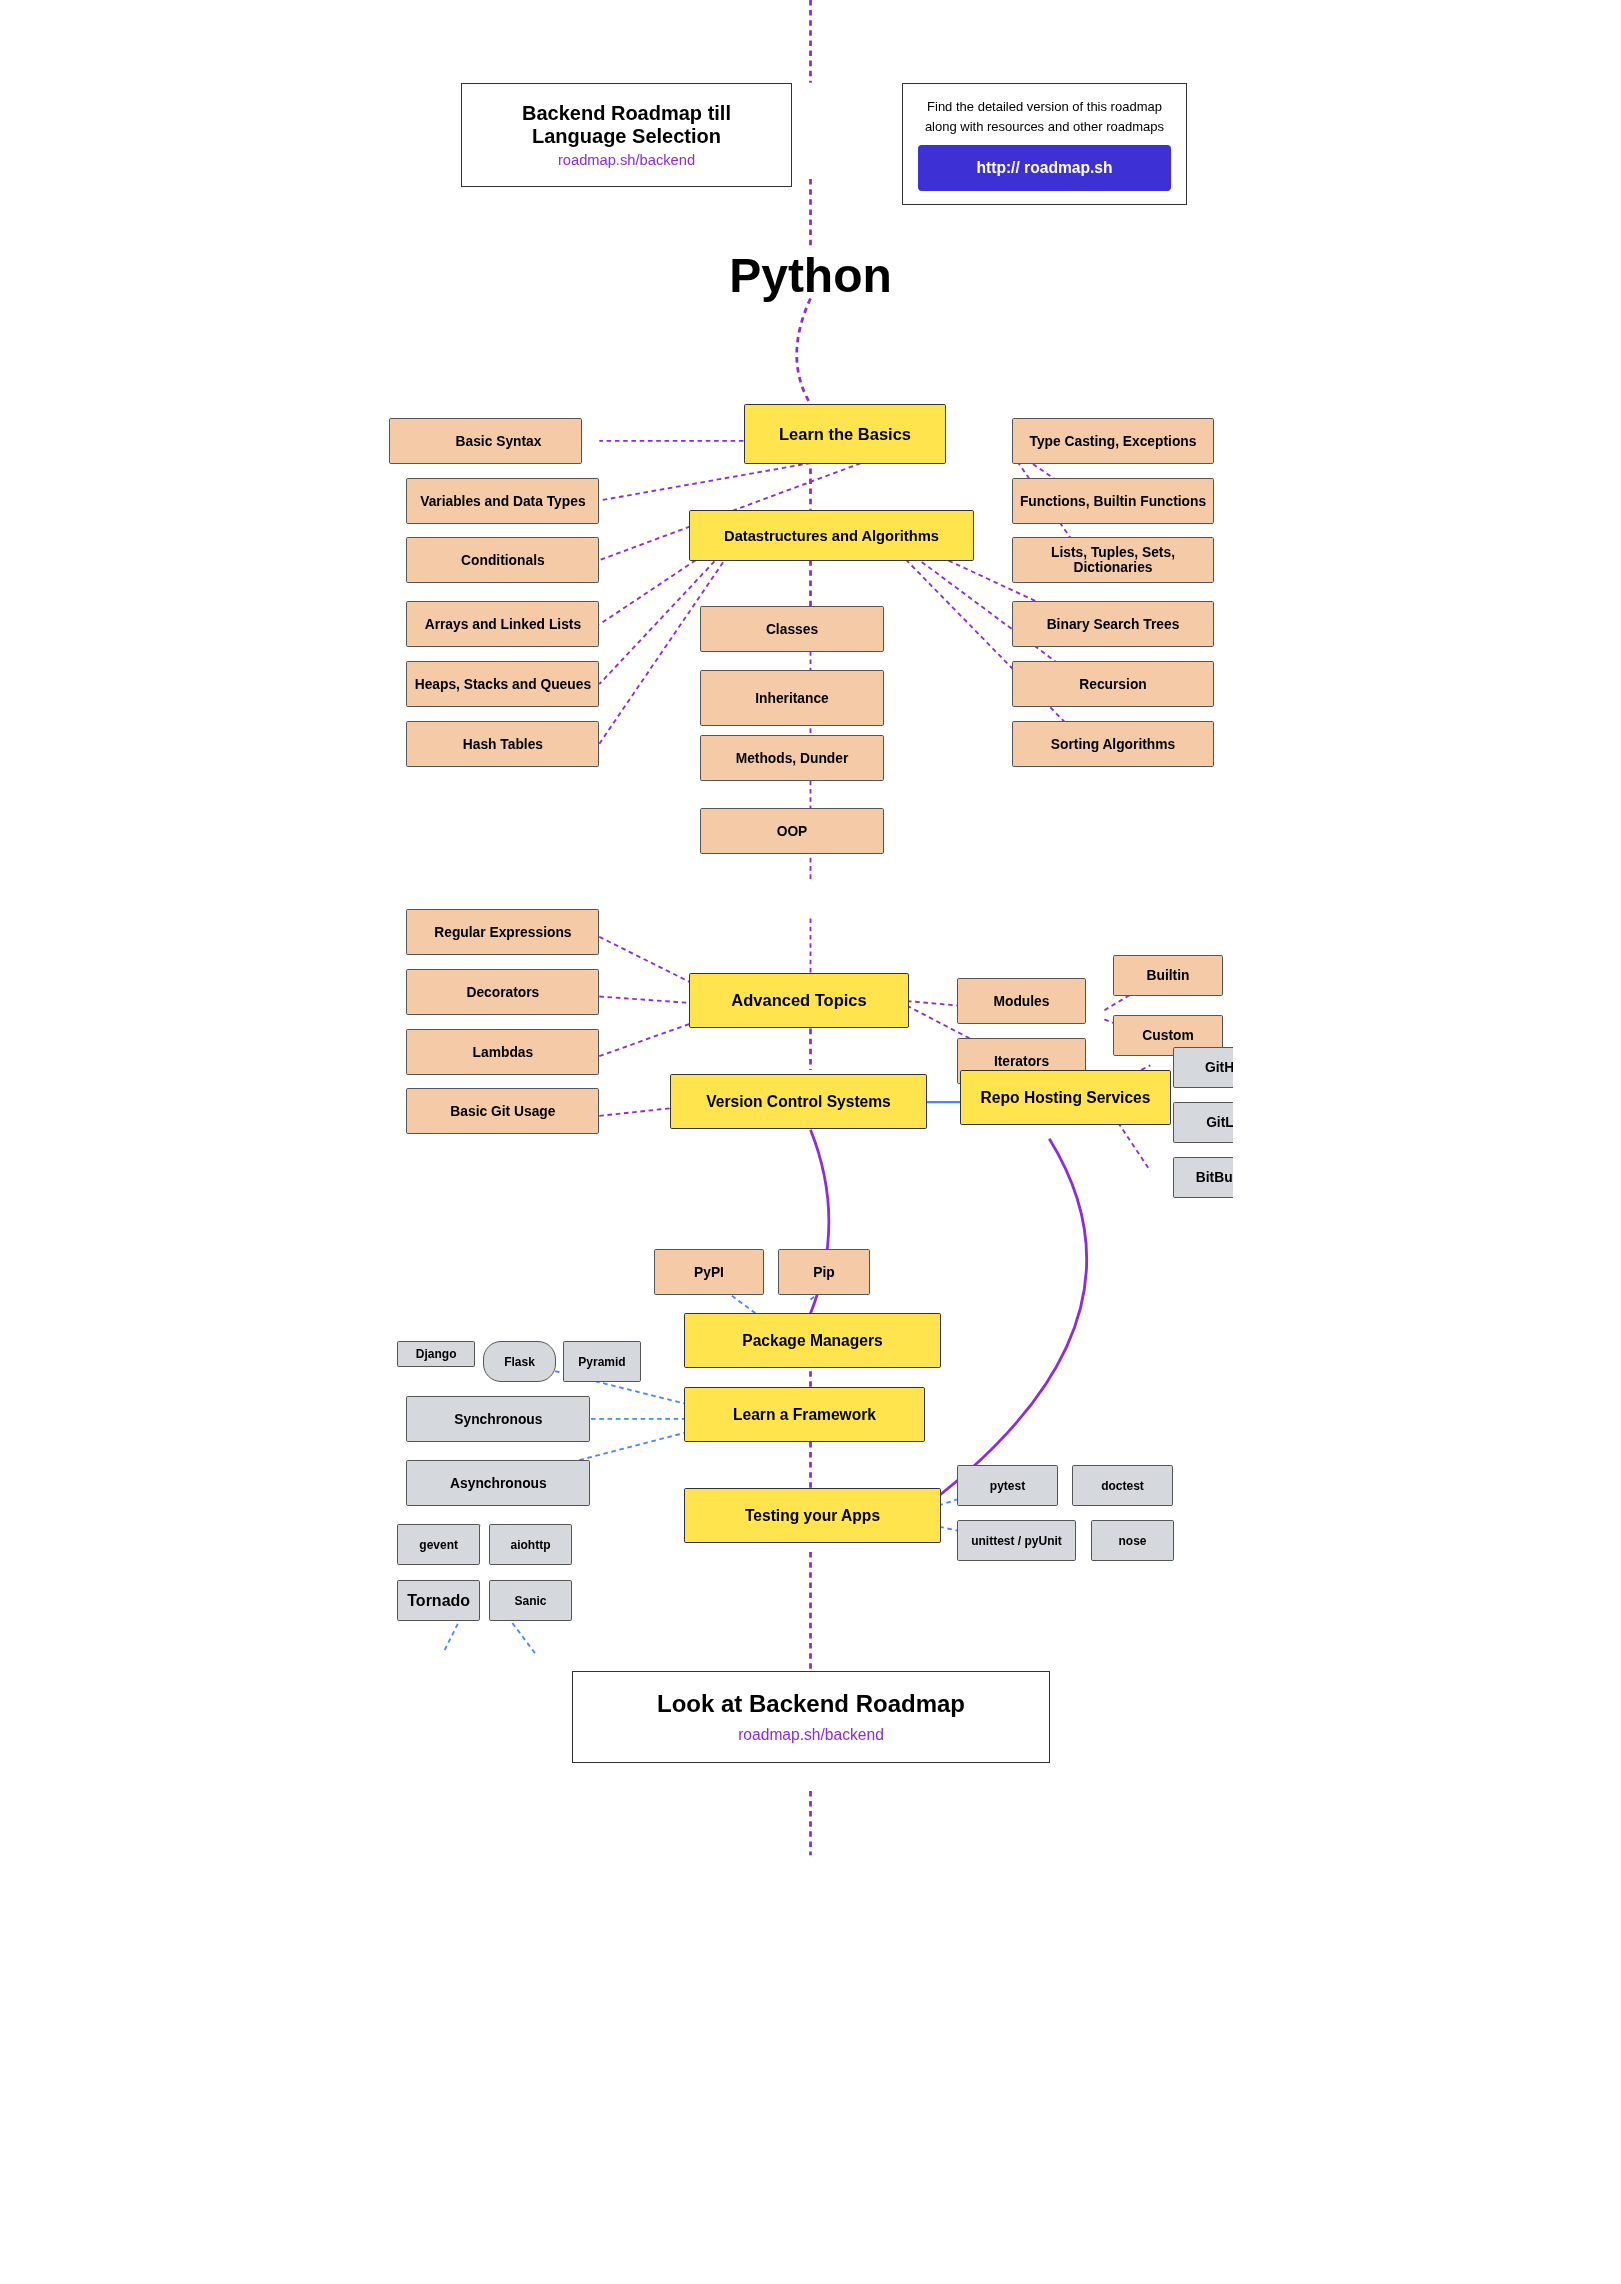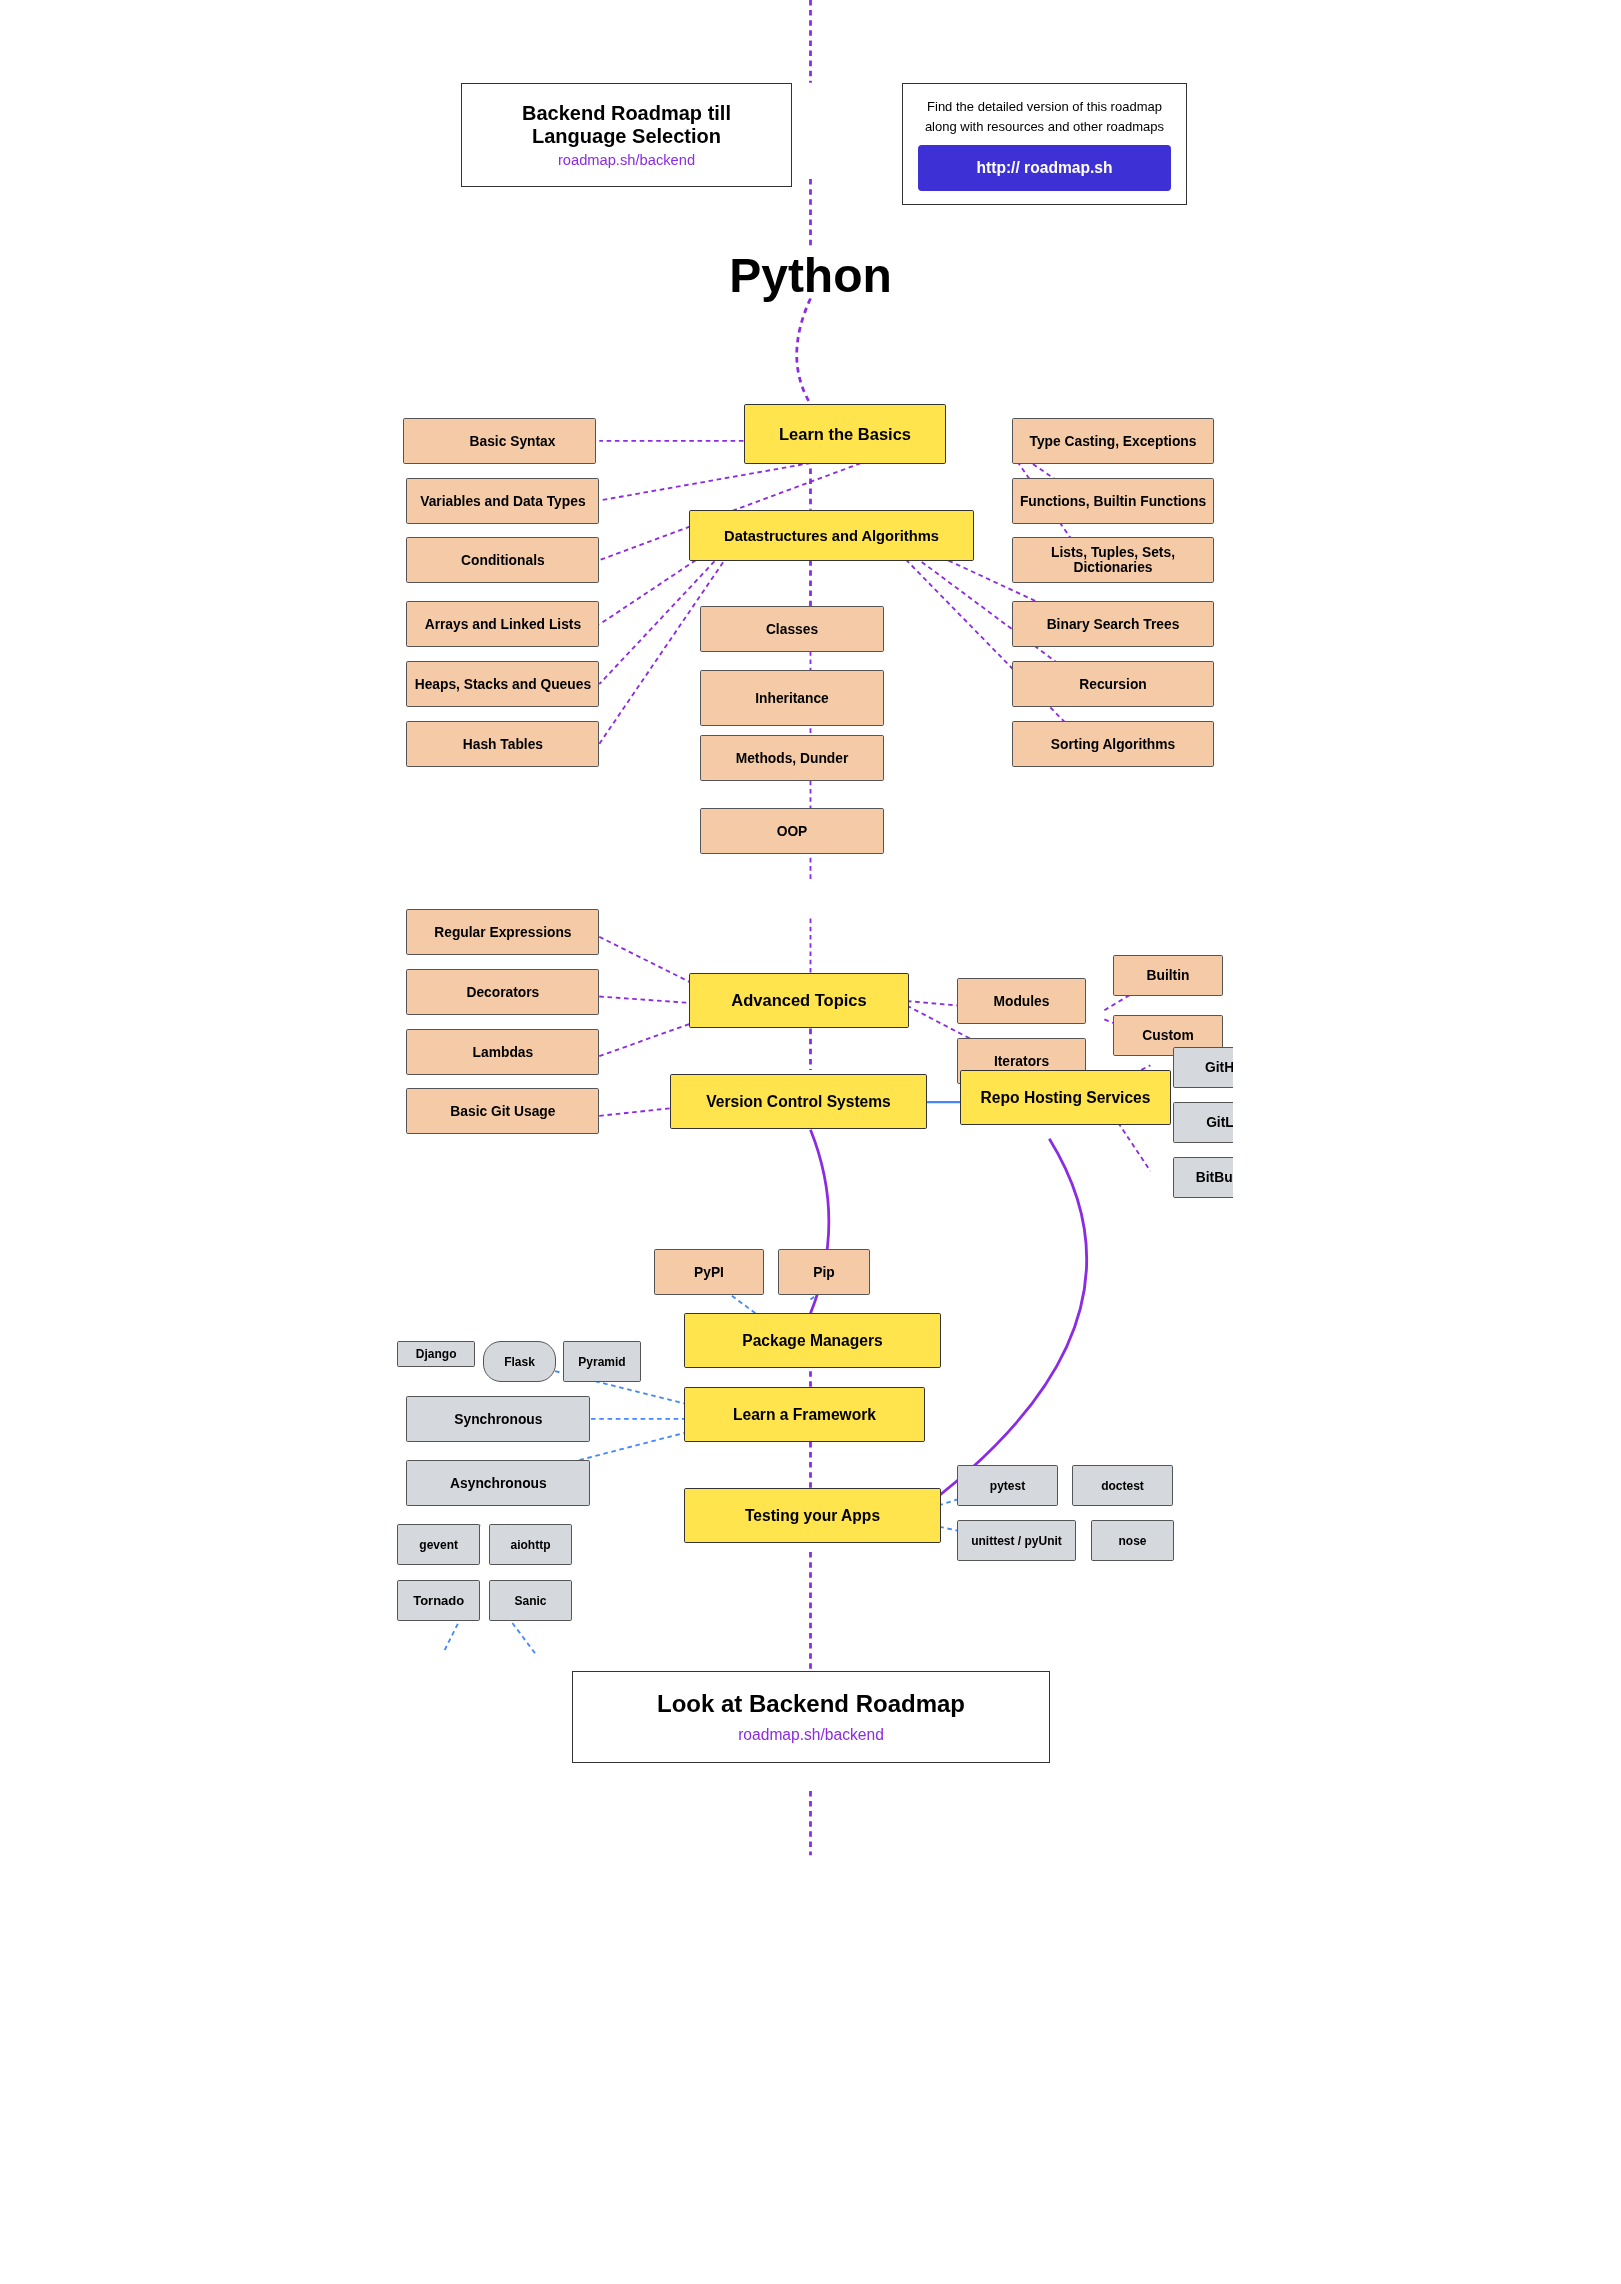"Basic Syntax" div.node { left: 15px -> 1px }
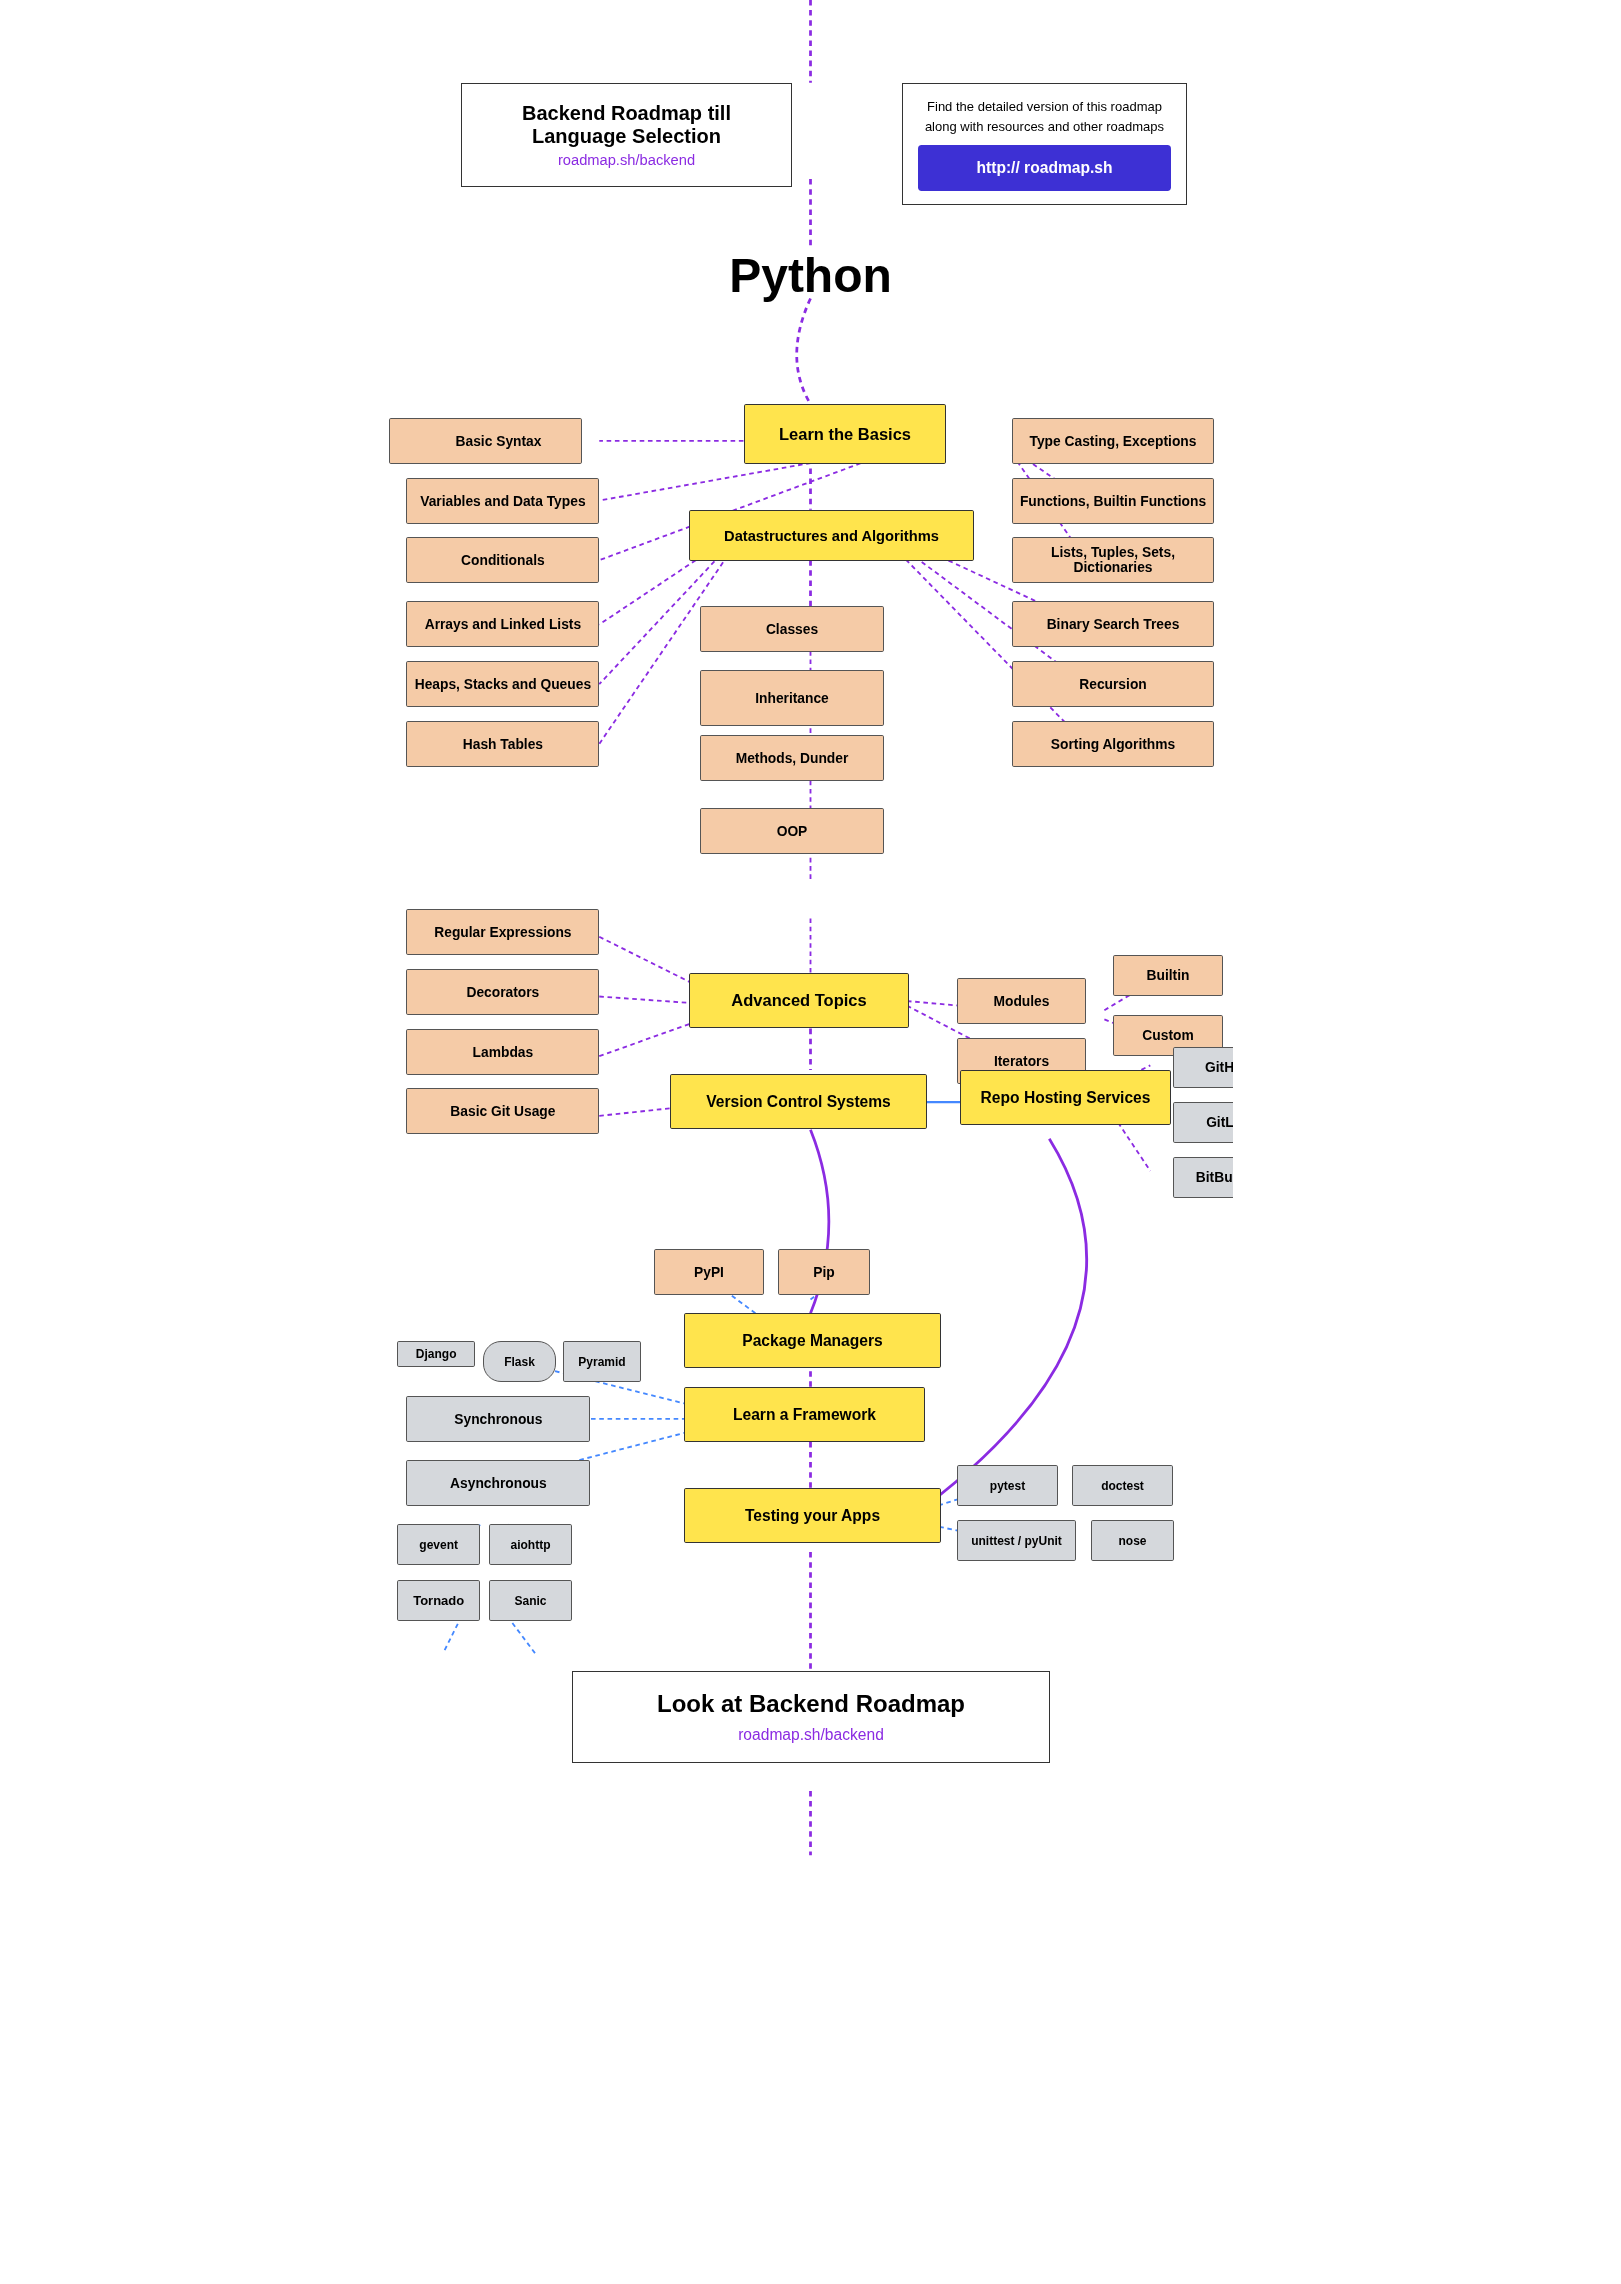"Tornado" div.node { font-size: 13px -> 16px }
